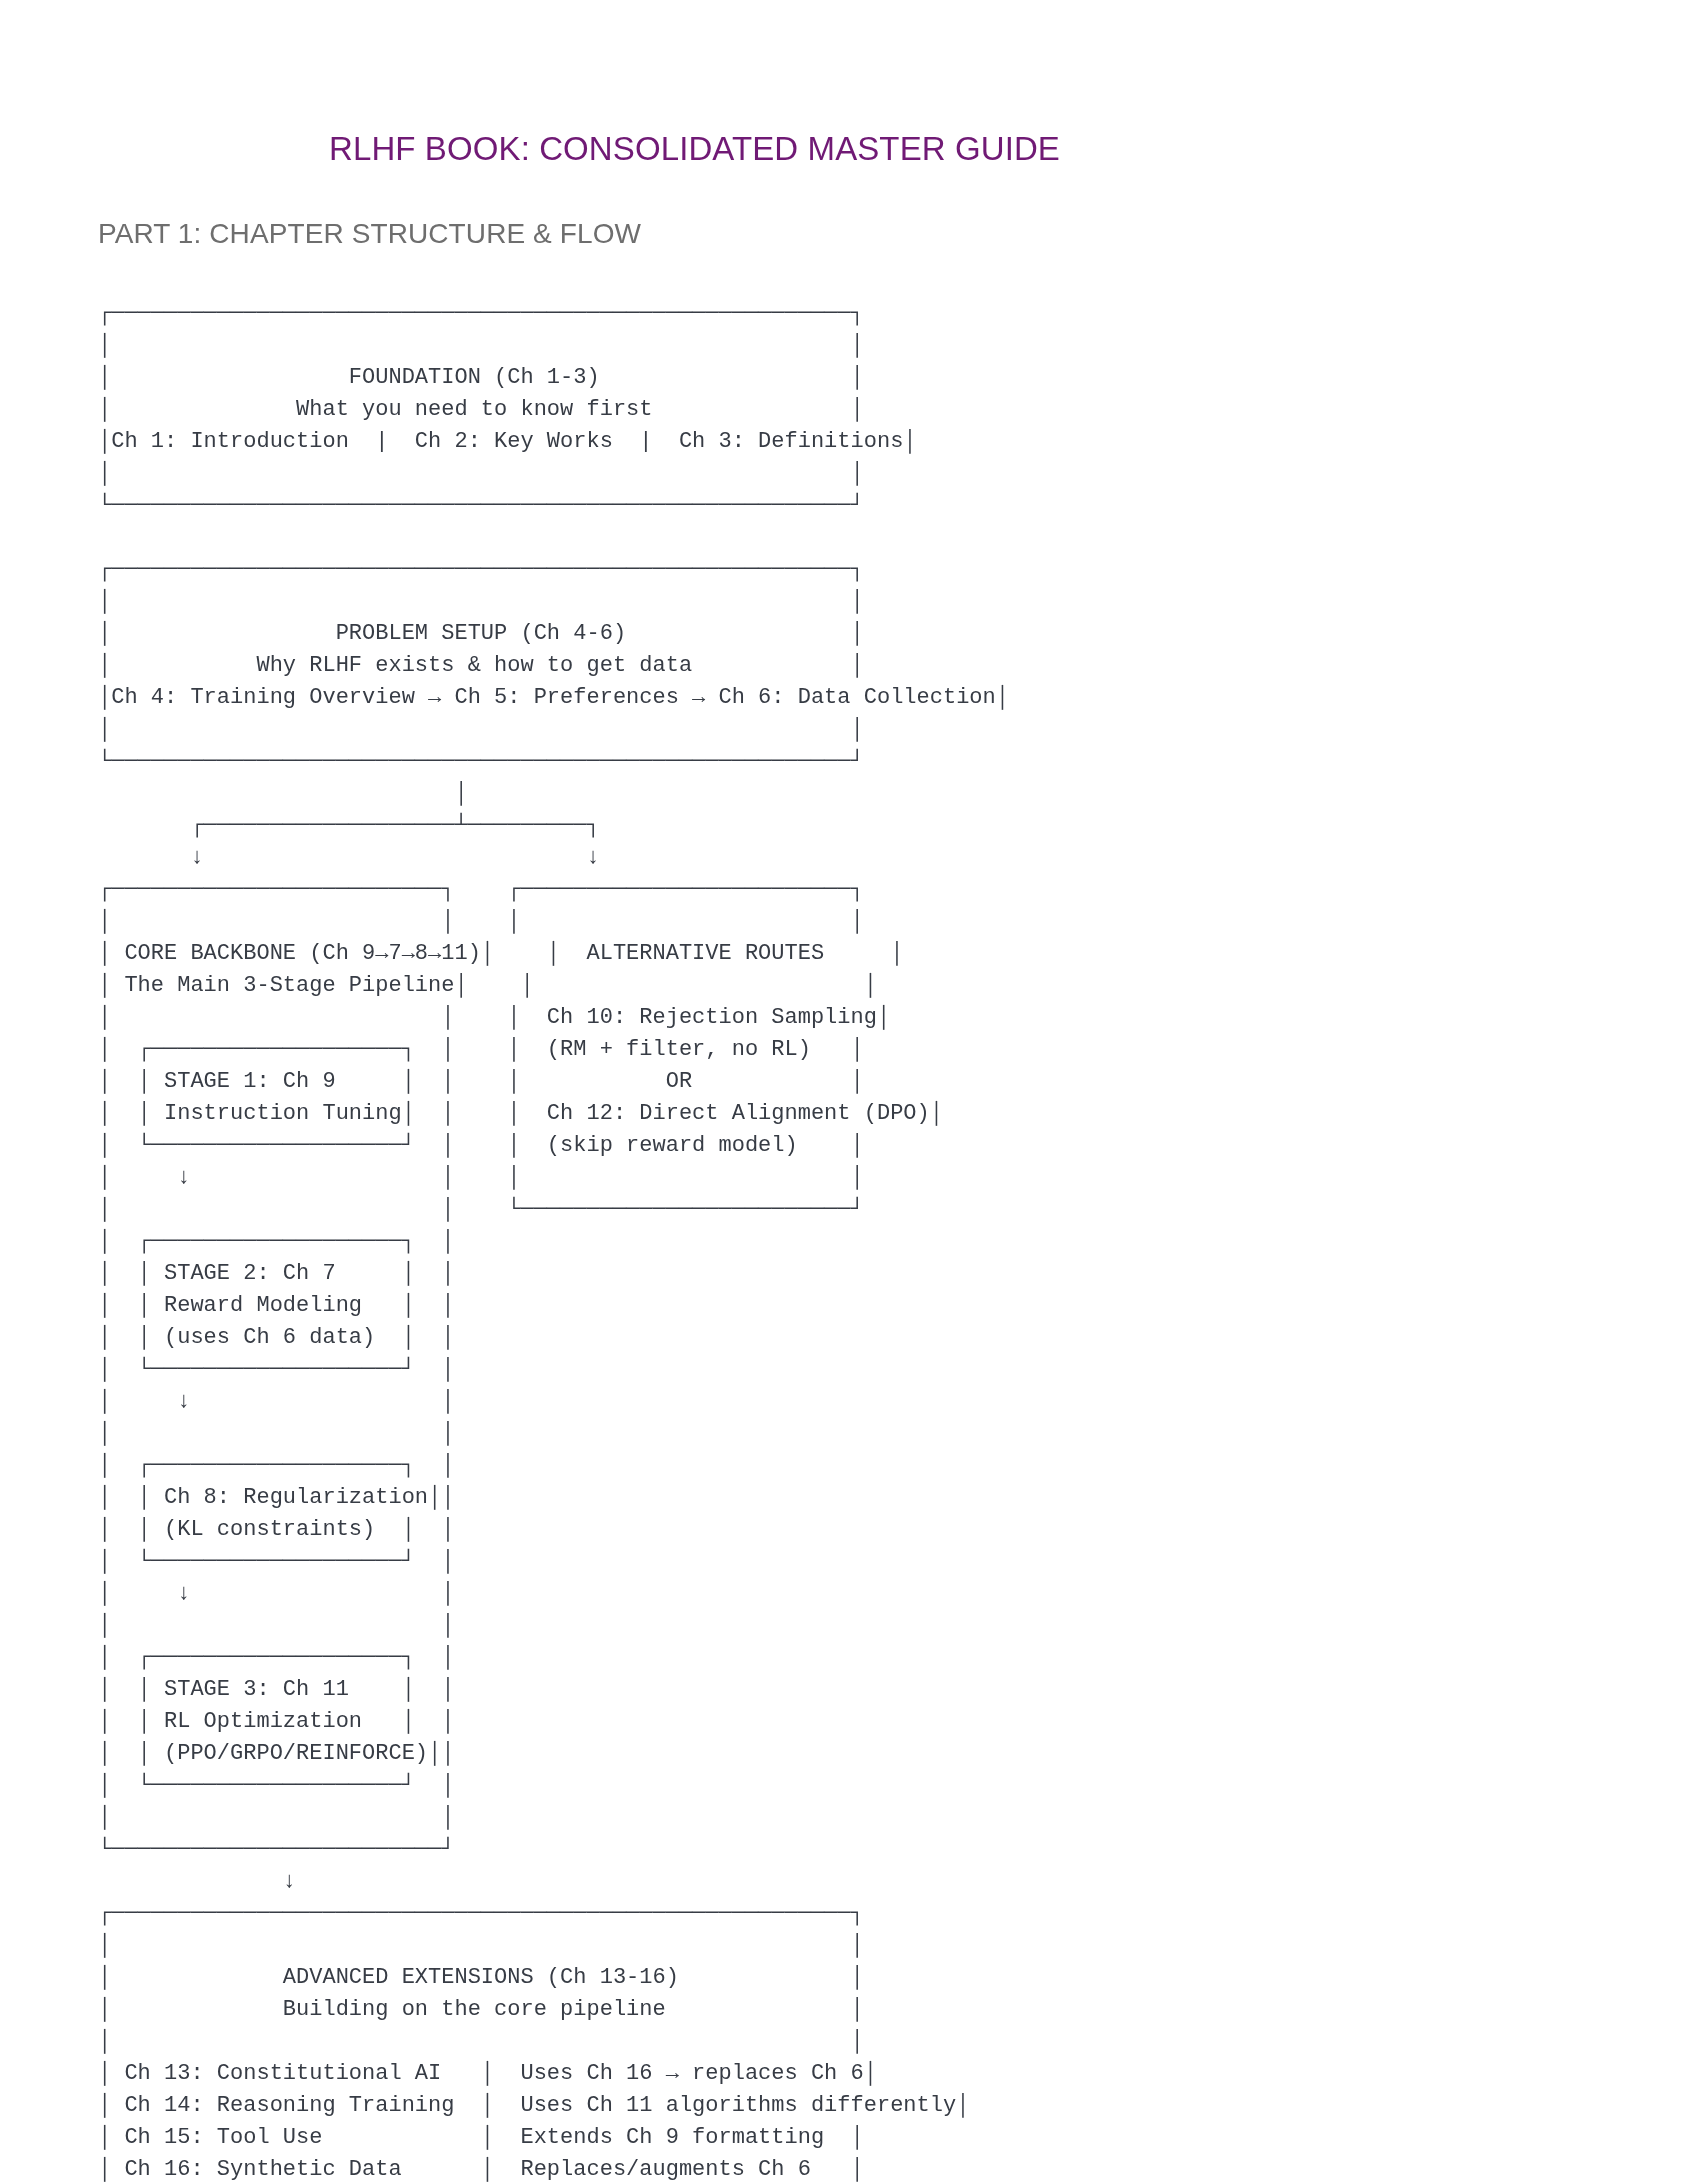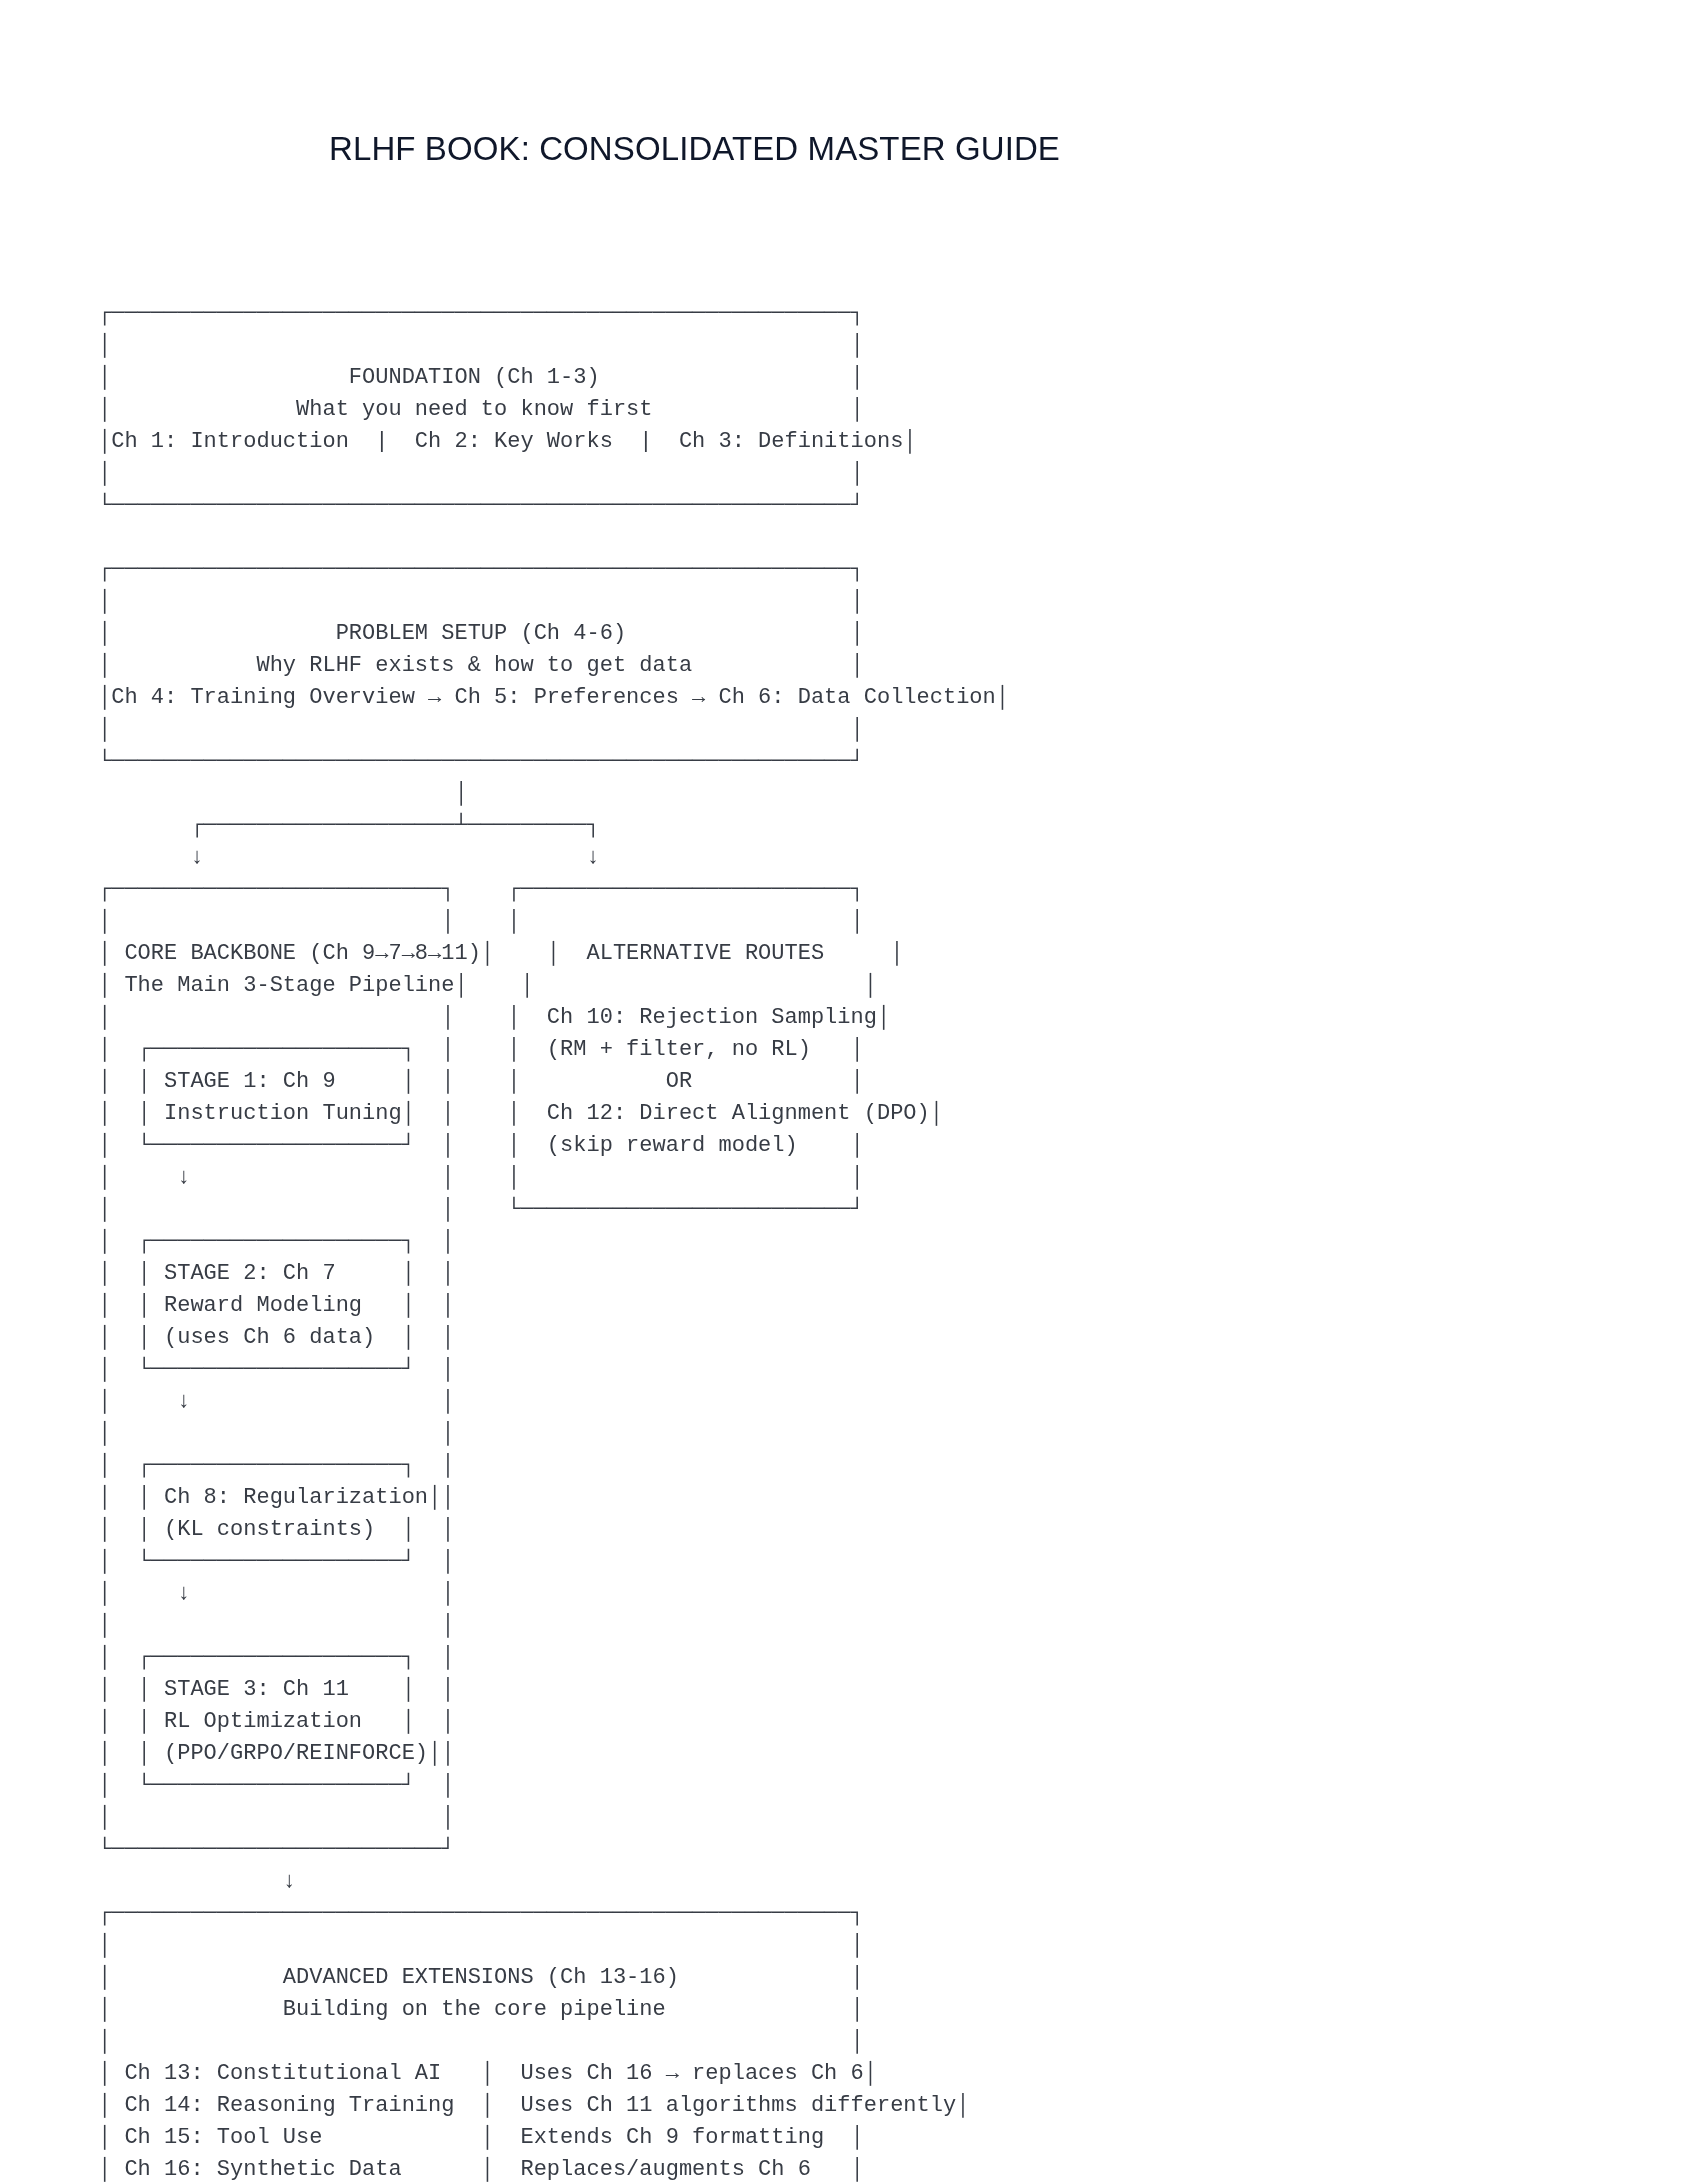"RLHF BOOK: CONSOLIDATED MASTER GUIDE" #doc-title { color: #0f172a -> #701a75 }
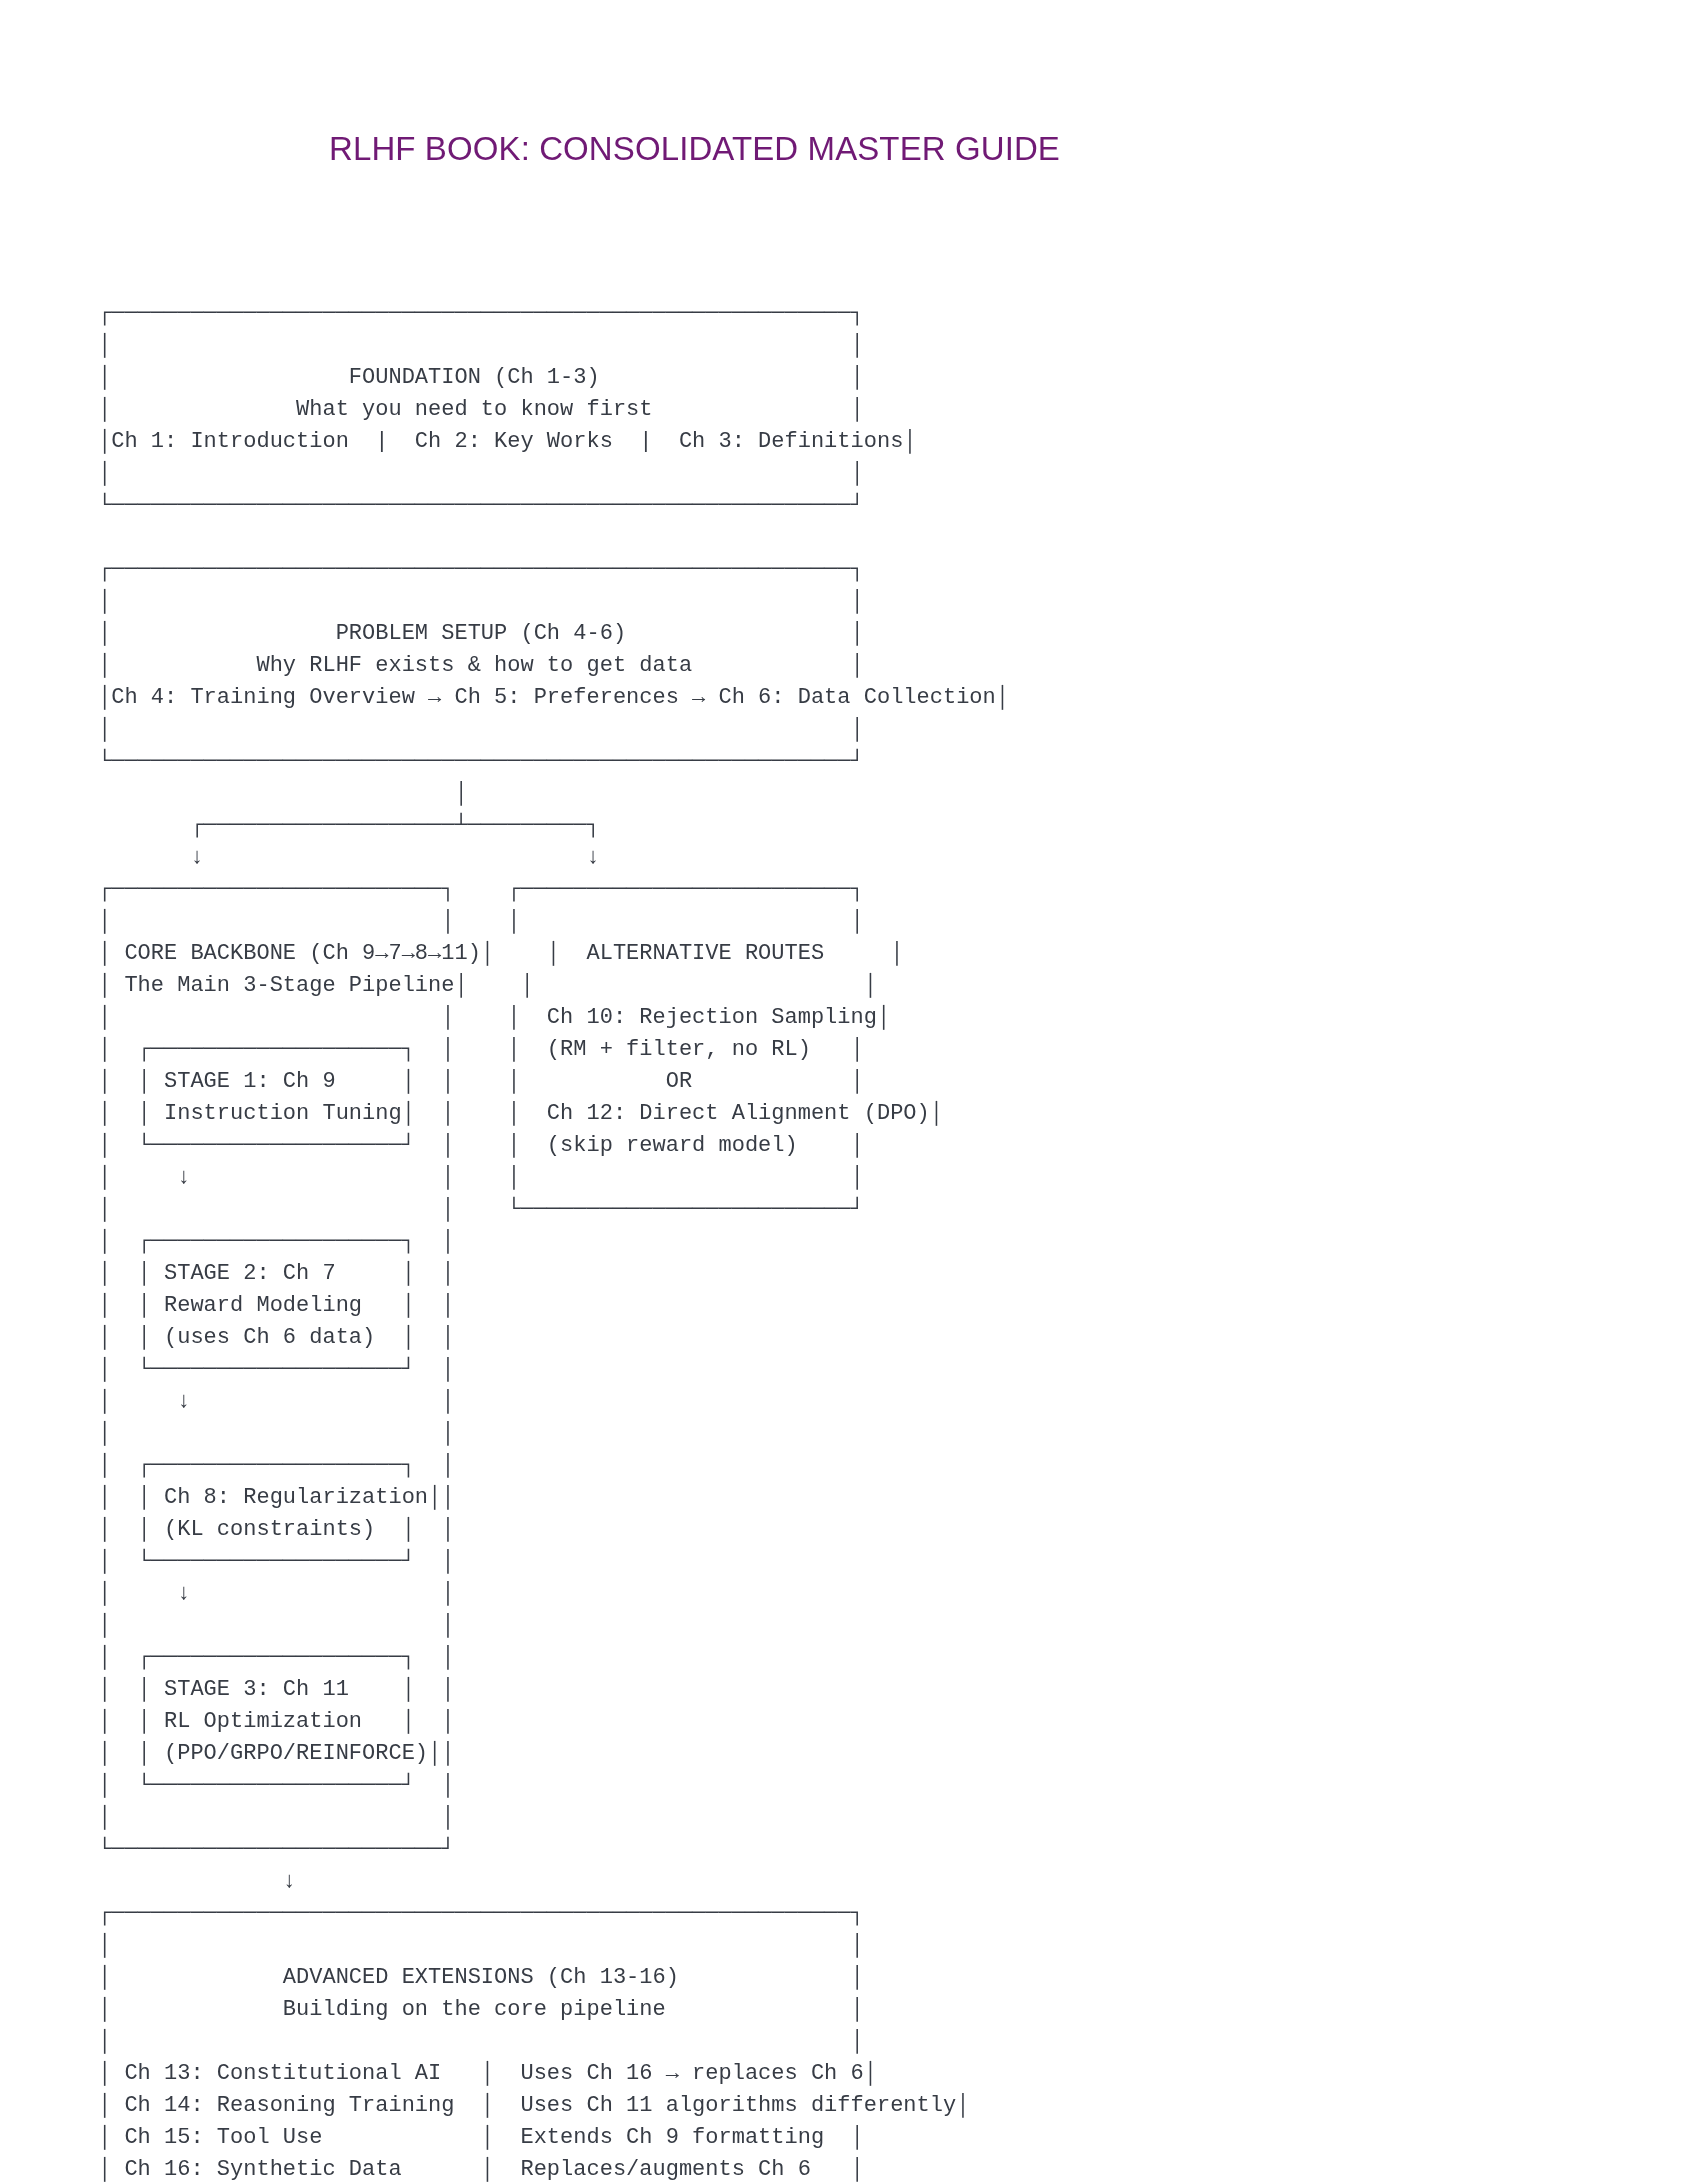"PART 1: CHAPTER STRUCTURE &" div { html: none -> <div>PART 1: CHAPTER STRUCTURE &amp; FLOW</div> }
